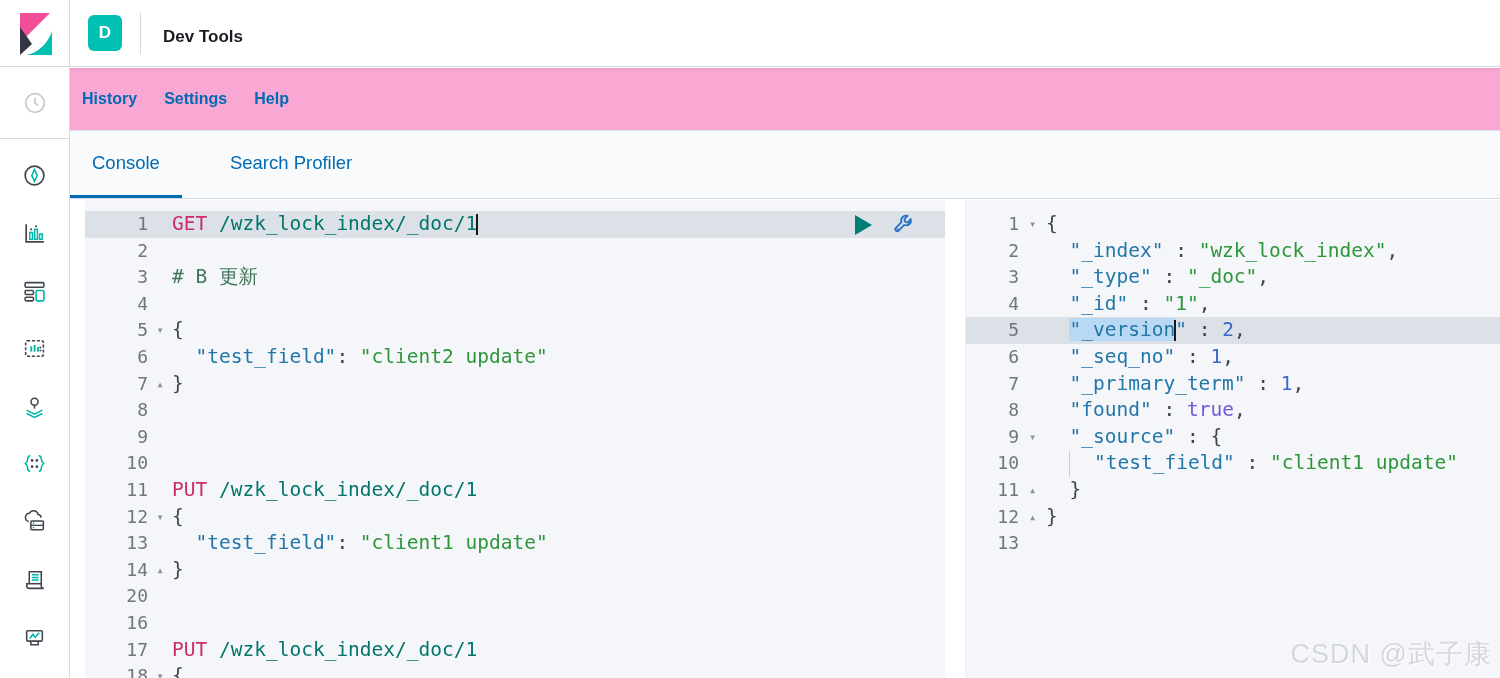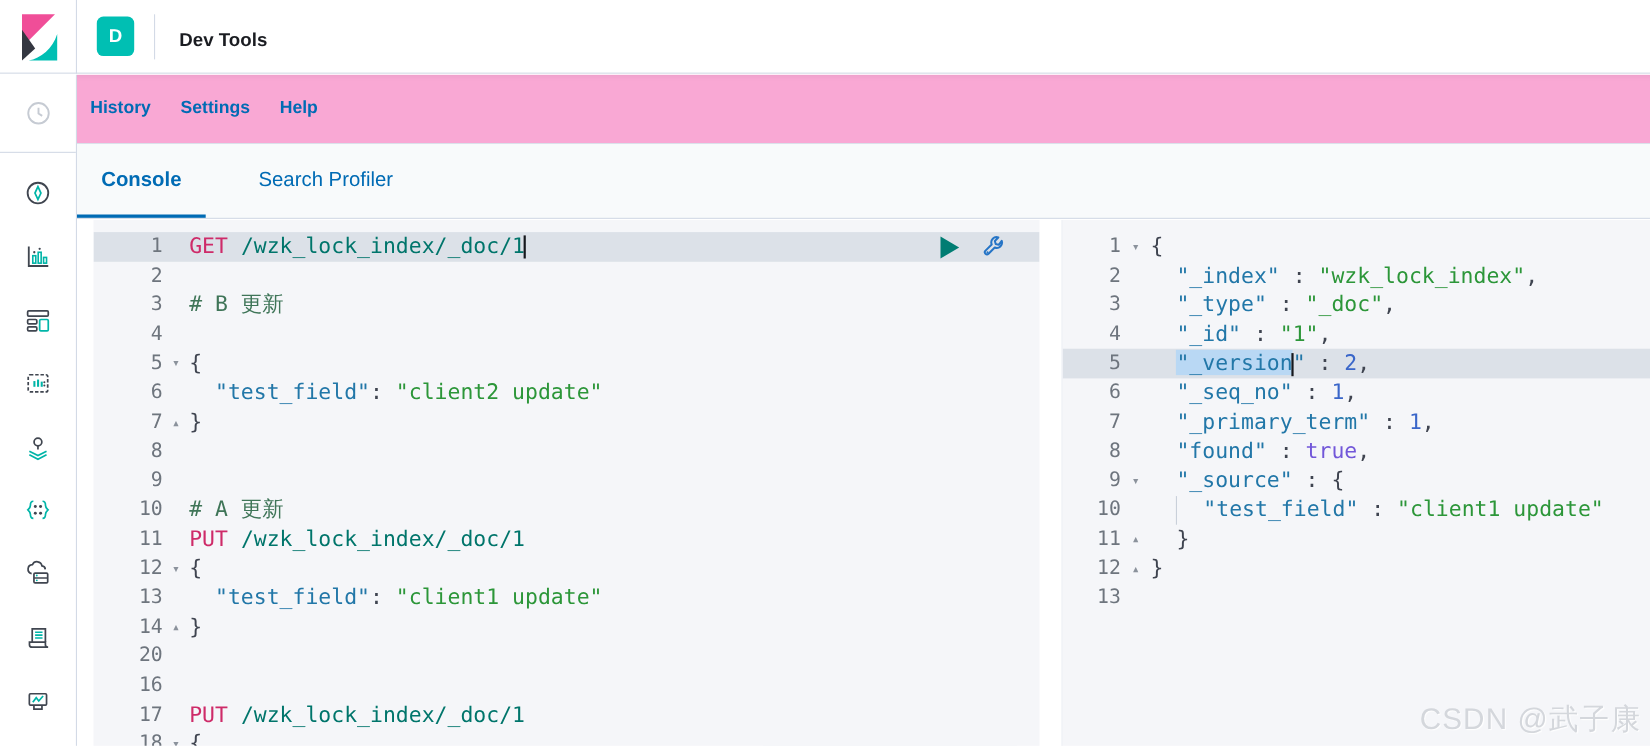"Console" .tab.active { font-weight: 700 -> 400 }
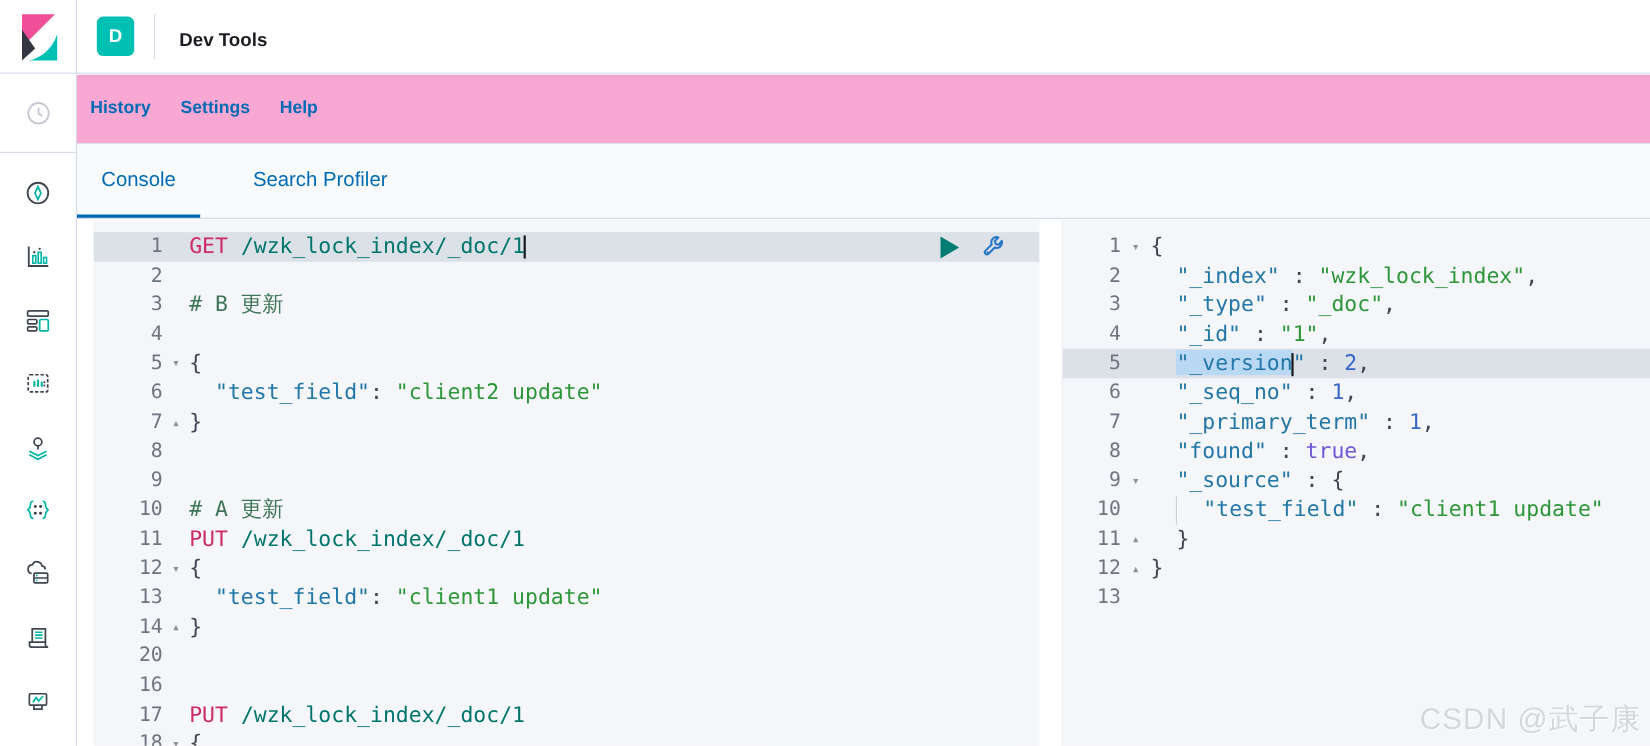"# A 更新" span.code { html: <span><span># A 更新</span></span> -> none }
